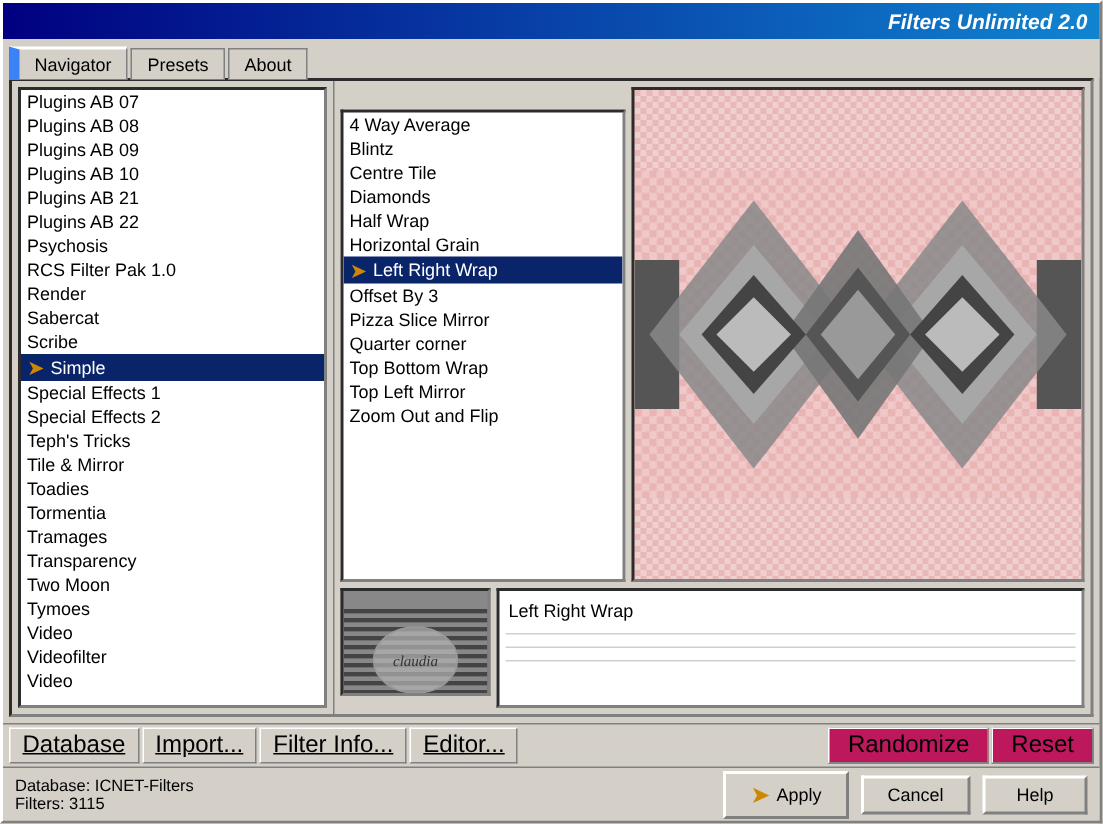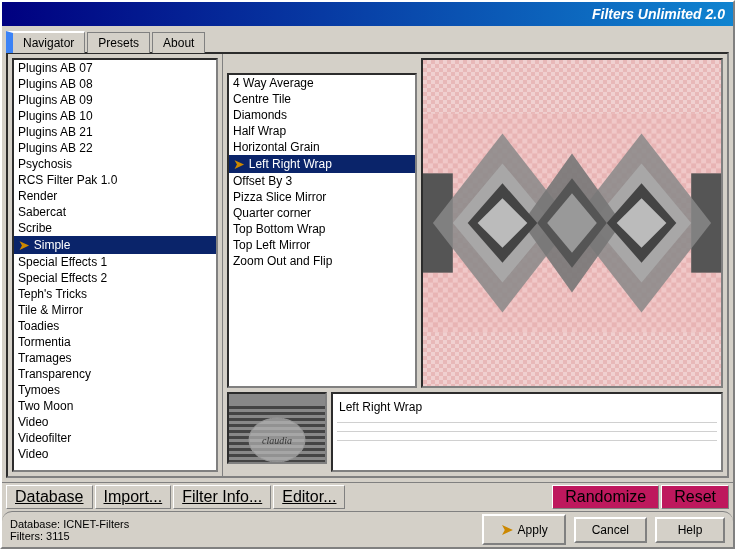"Blintz" div.filter-list-item { html: none -> <div> <span>Blintz</span> </div> }
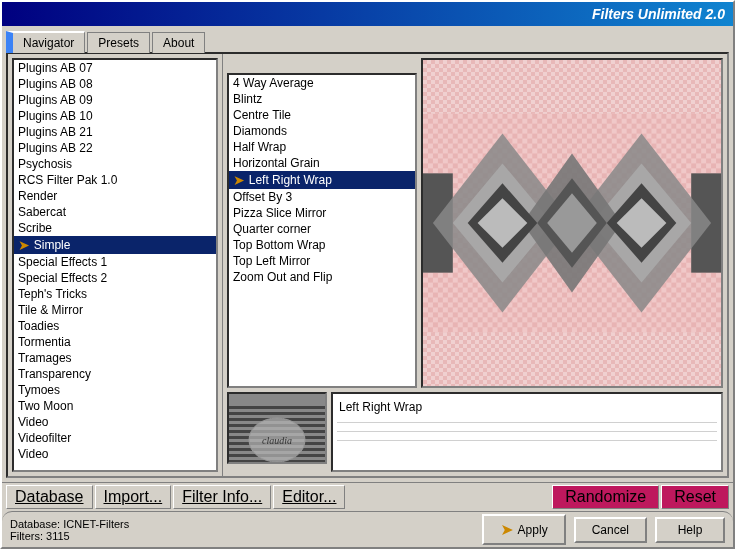"Tymoes" div.list-item { order: before "Two Moon" -> after "Two Moon" }
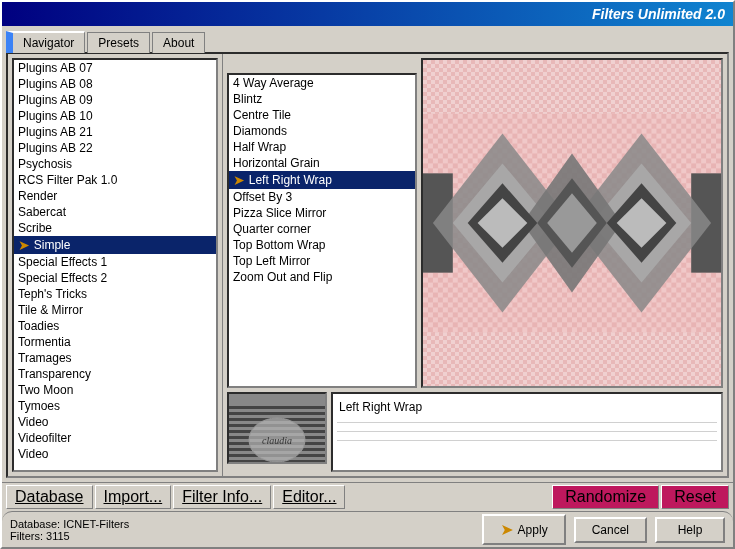"Database: ICNET-Filters" .status-bar { border-radius: 10px -> none }
